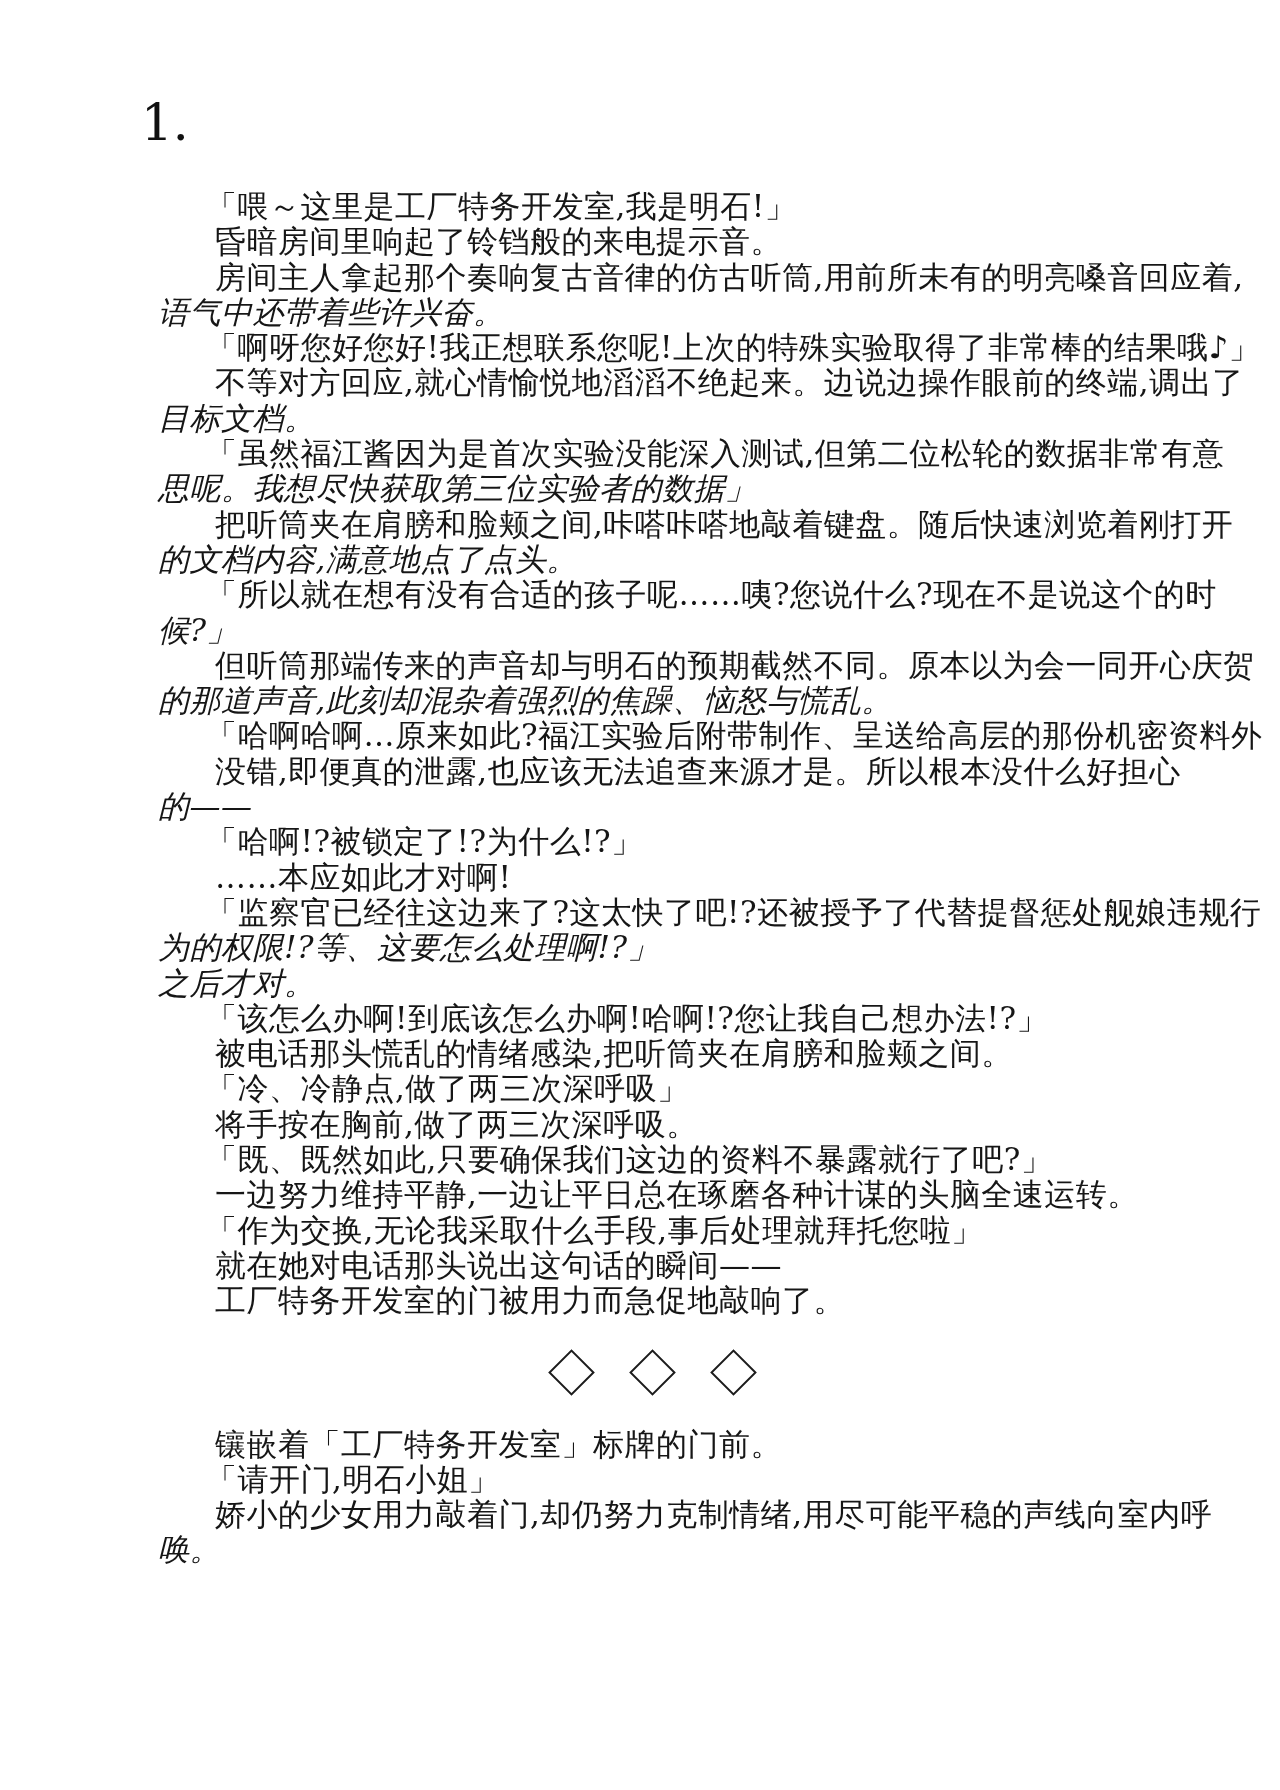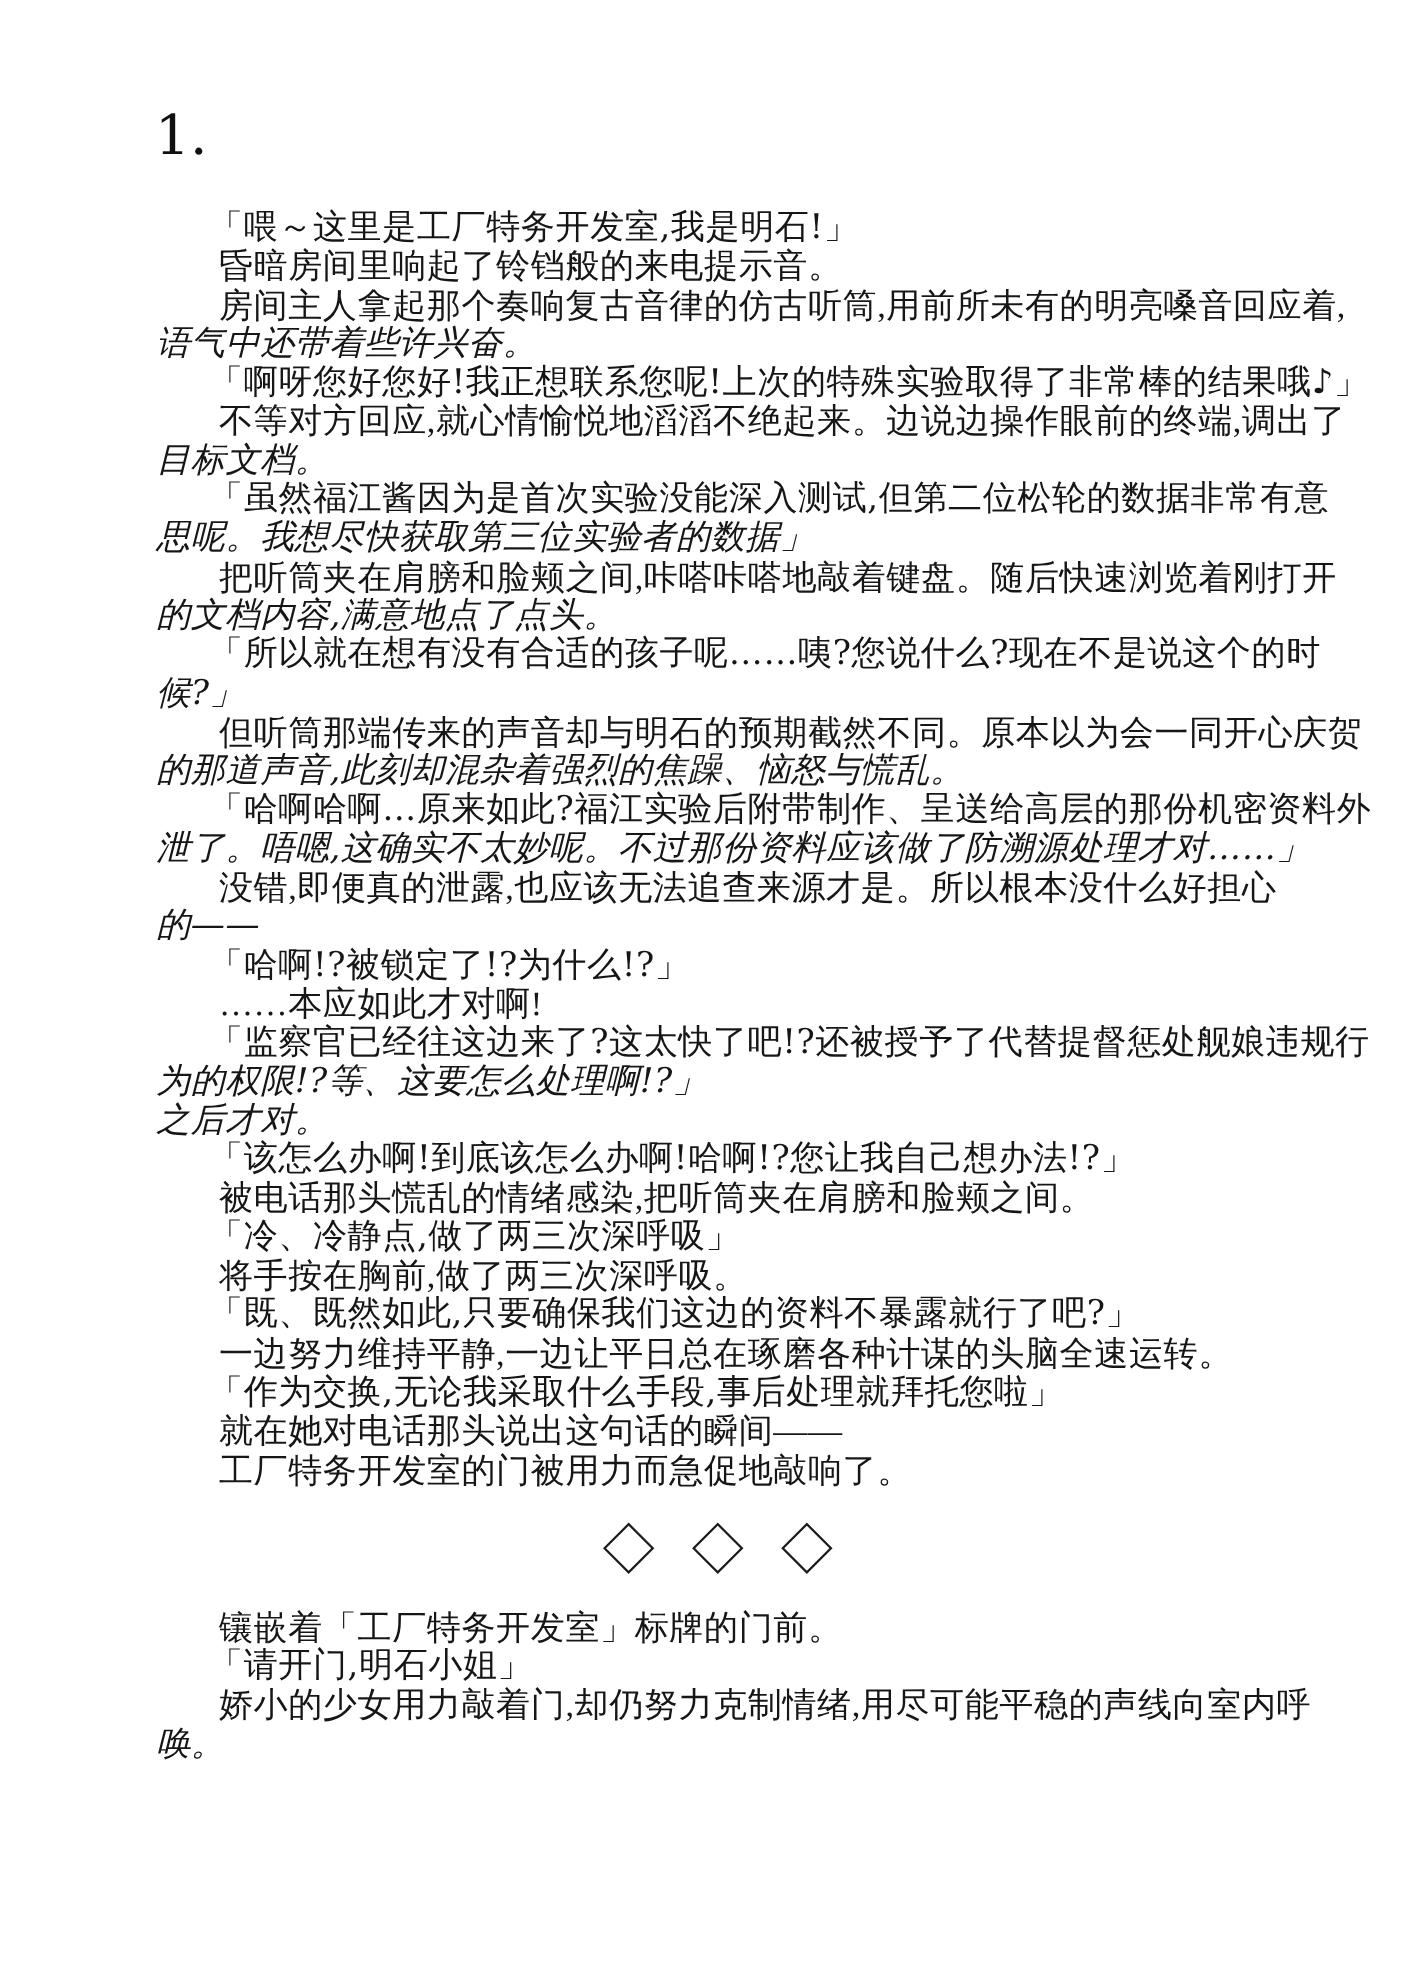"「喂～这里是工厂特务开发室,我是明石!」" .line { margin-left: none -> 16px }
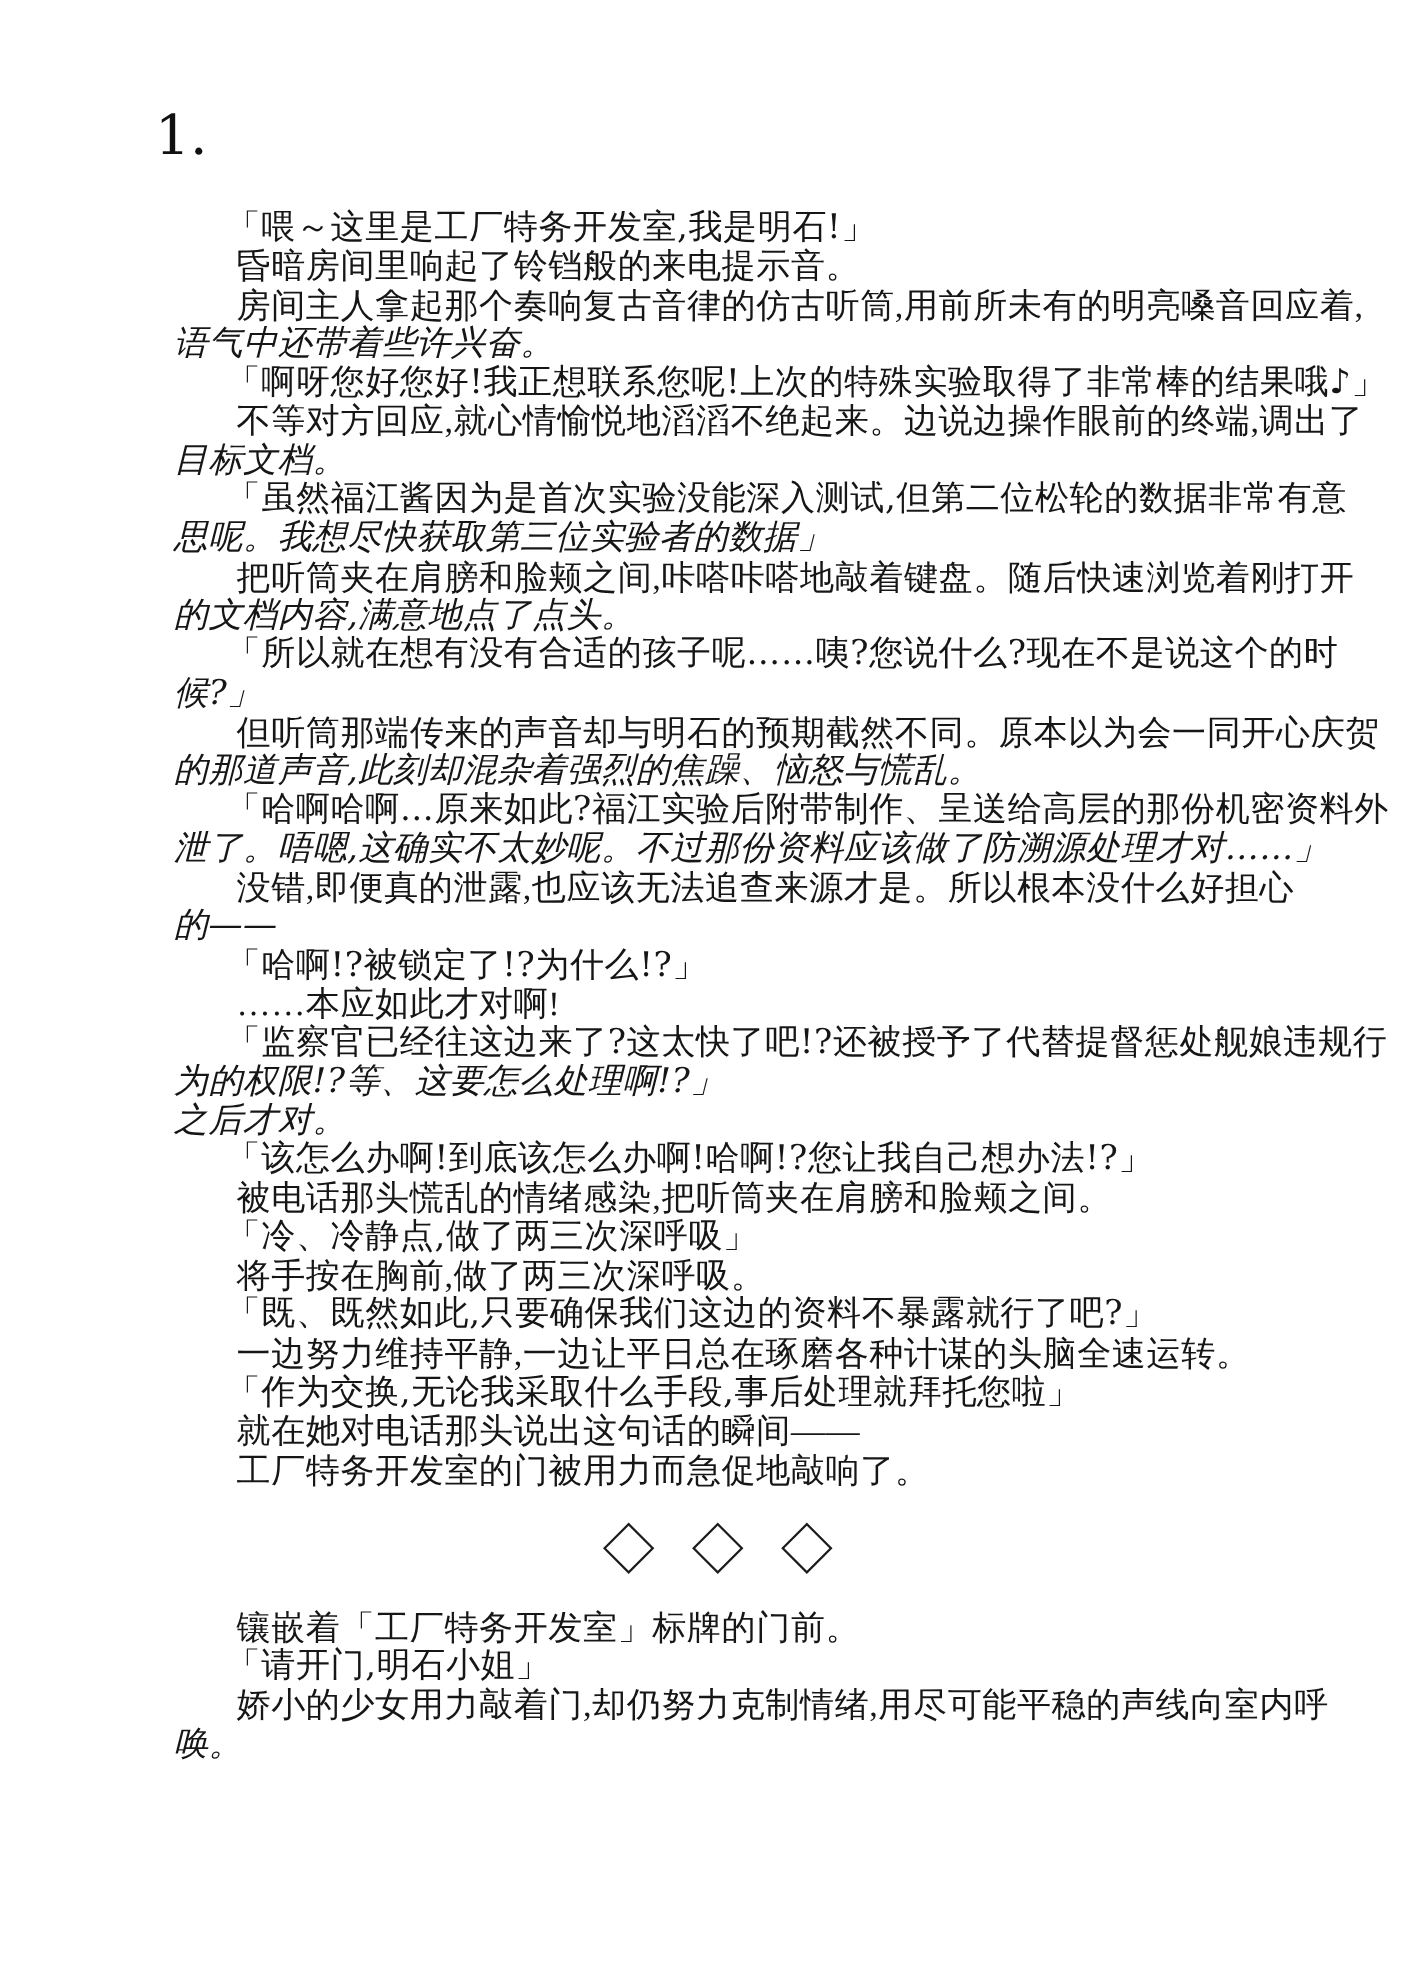"昏暗房间里响起了铃铛般的来电提示音。" .line.para { font-family: Liberation Serif, serif -> none }
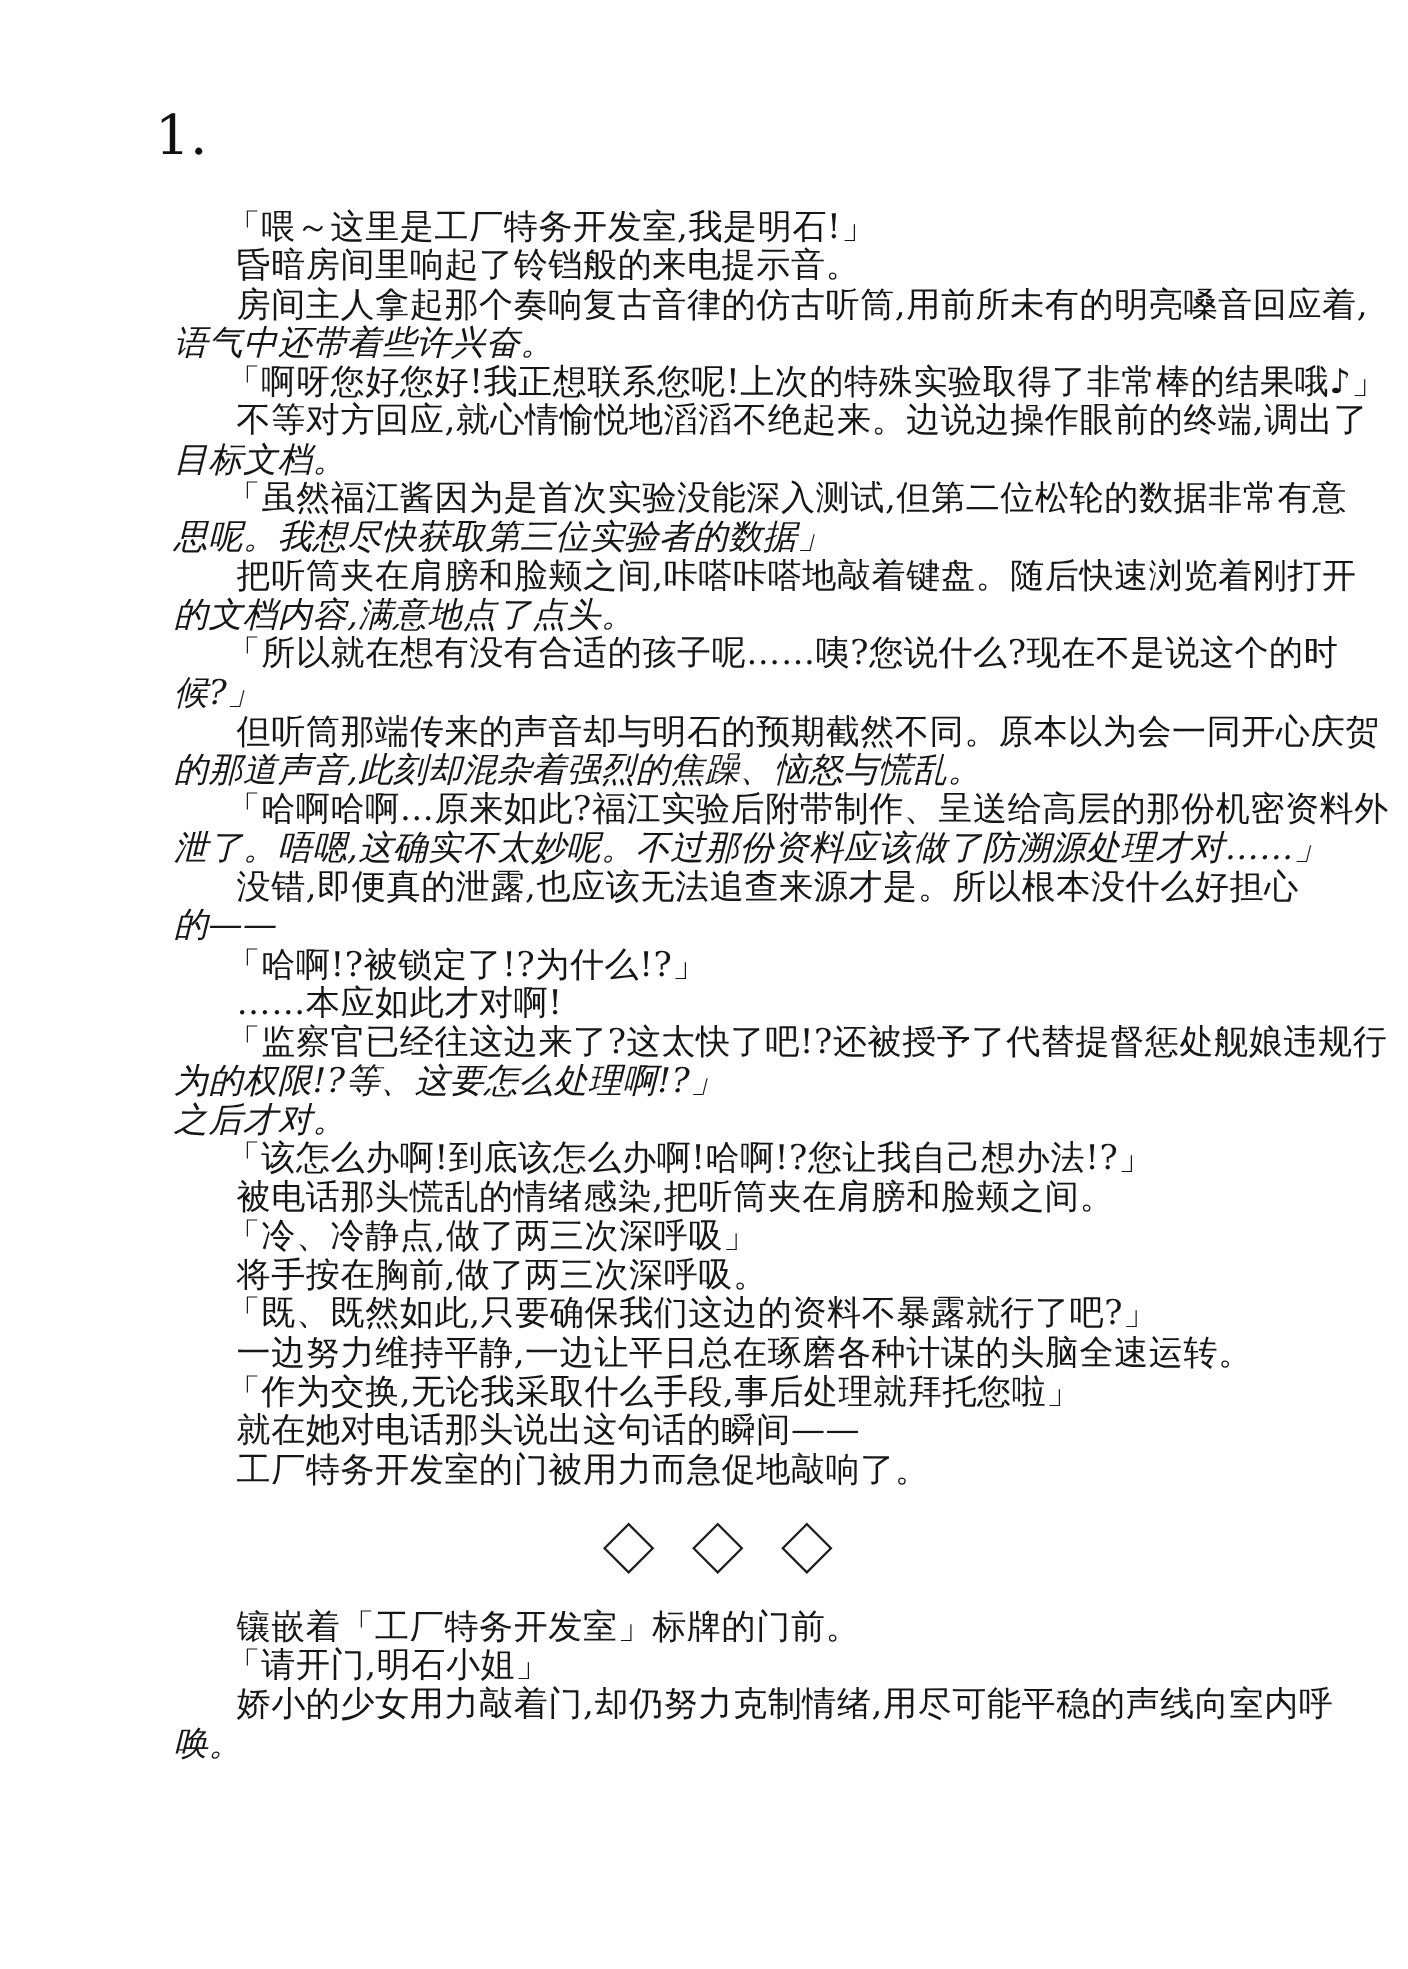"泄了。唔嗯,这确实不太妙呢。不过那份资料应该做了防溯源处理才对……」" div.line { html: <div>泄了。唔嗯,这确实不太妙呢。不过那份资料应该做了防溯源处理才对……」</div> -> none }
